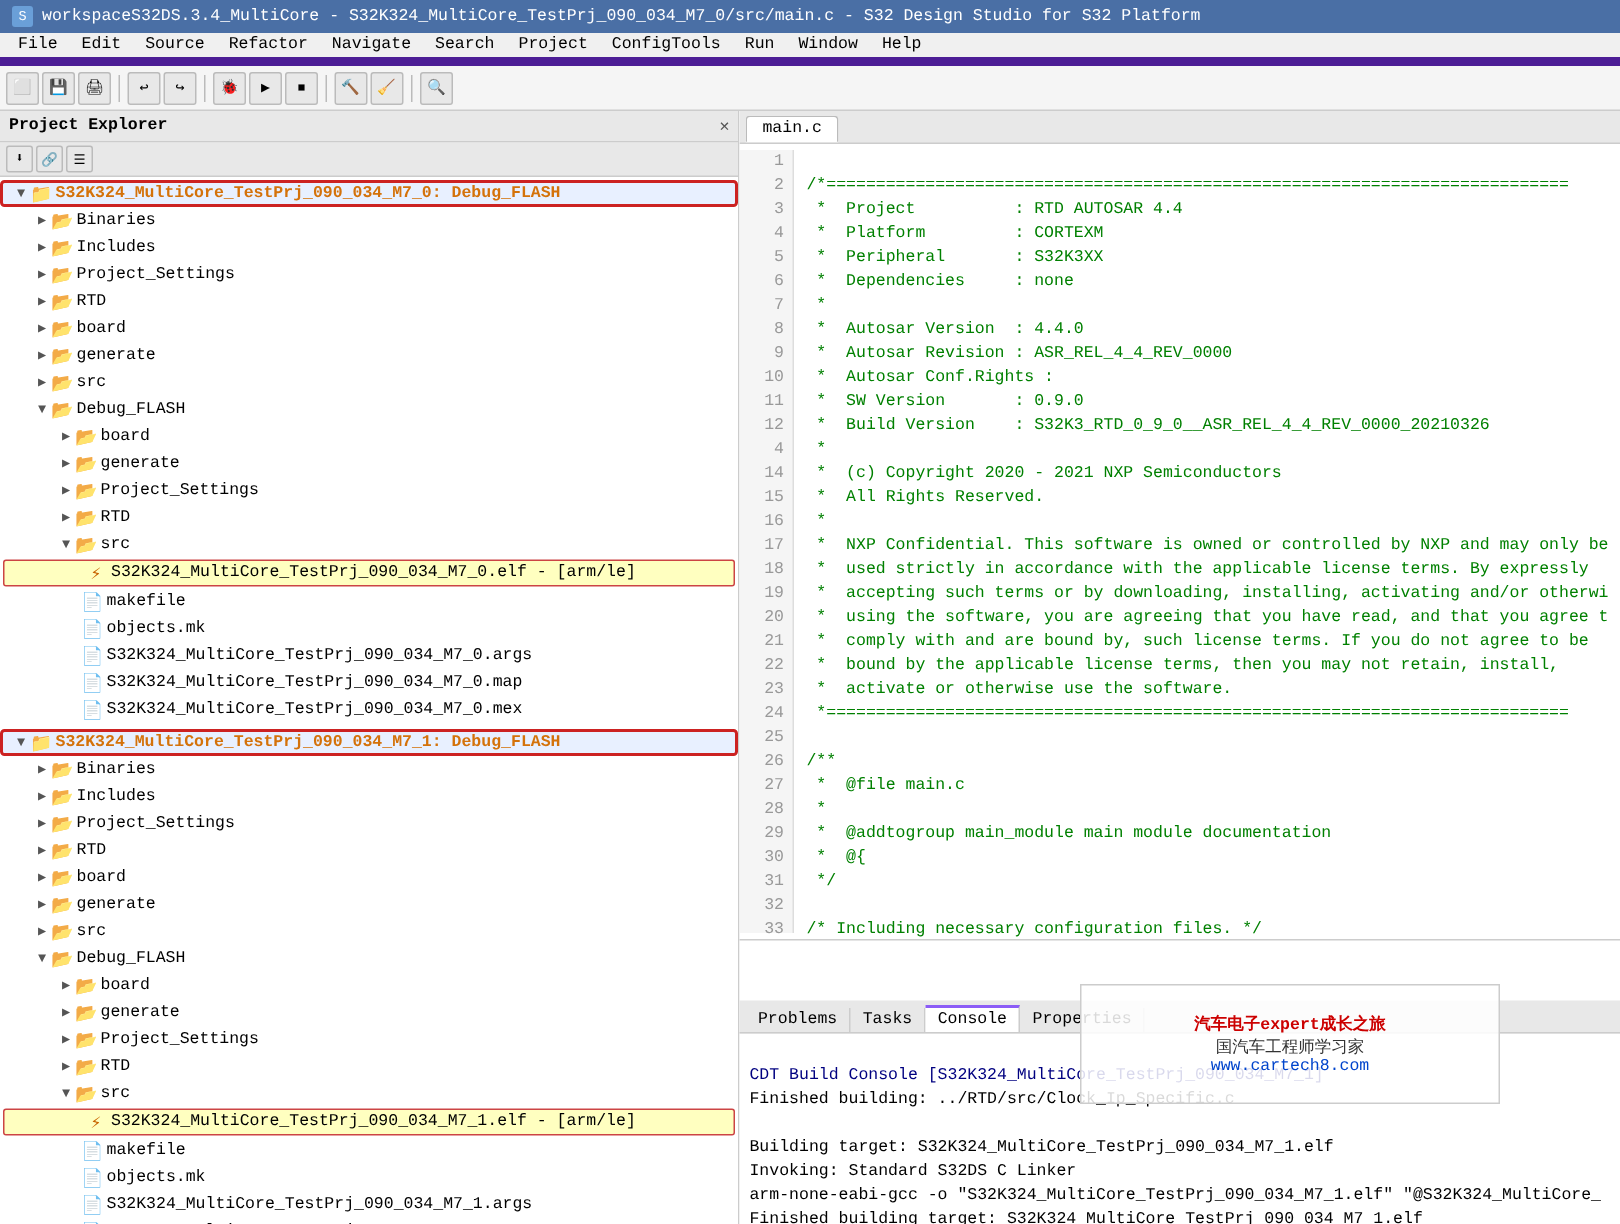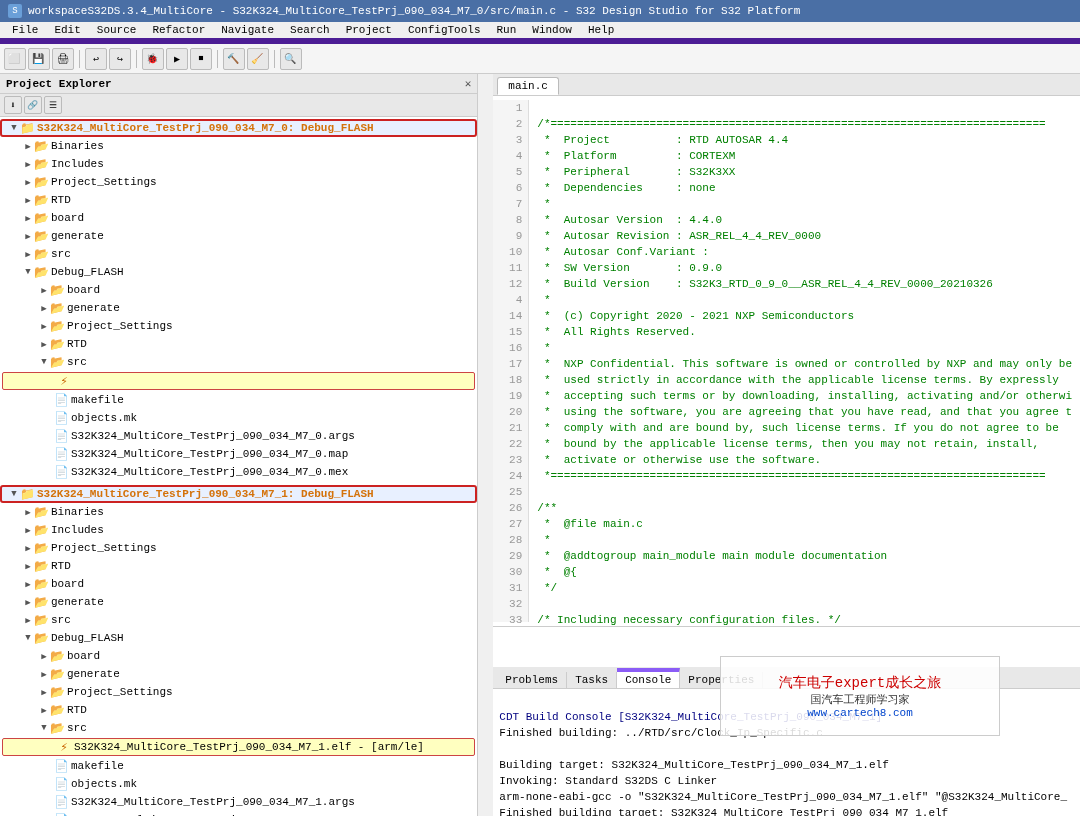"Project Explorer" #main { gap: 15px -> none }
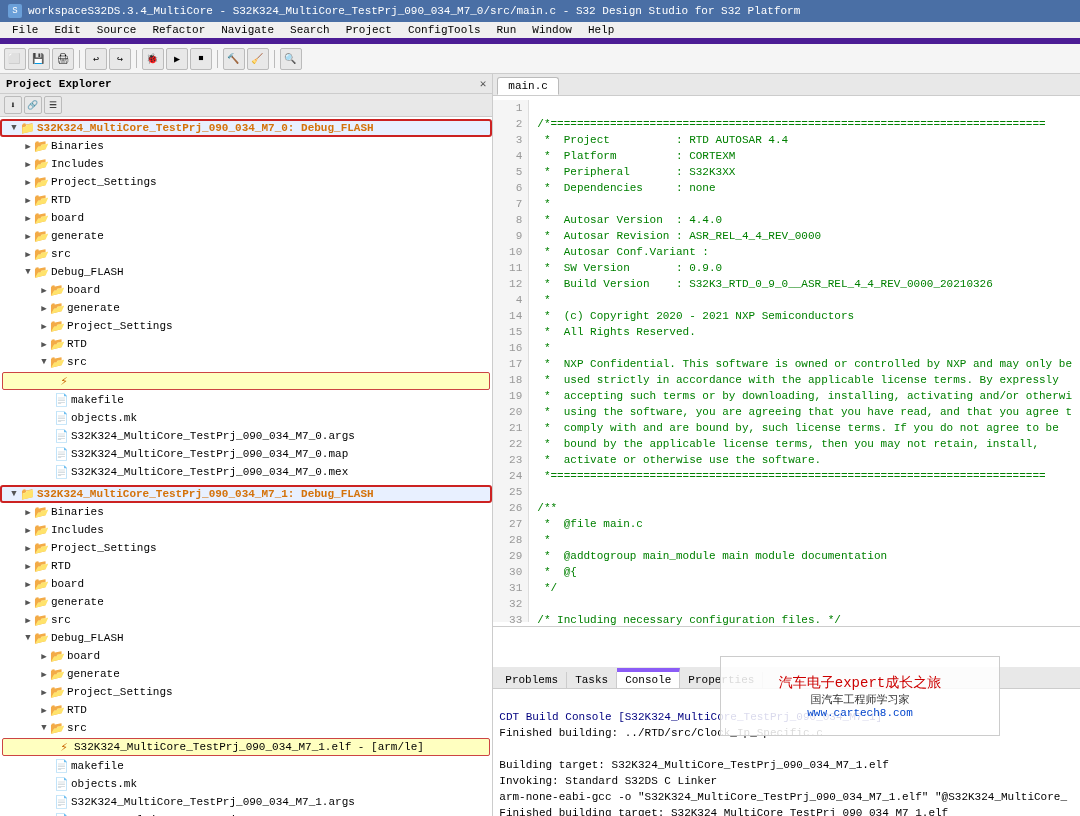"* Autosar Conf.Variant :" span.code-comment { text: Conf.Variant -> Conf.Rights }
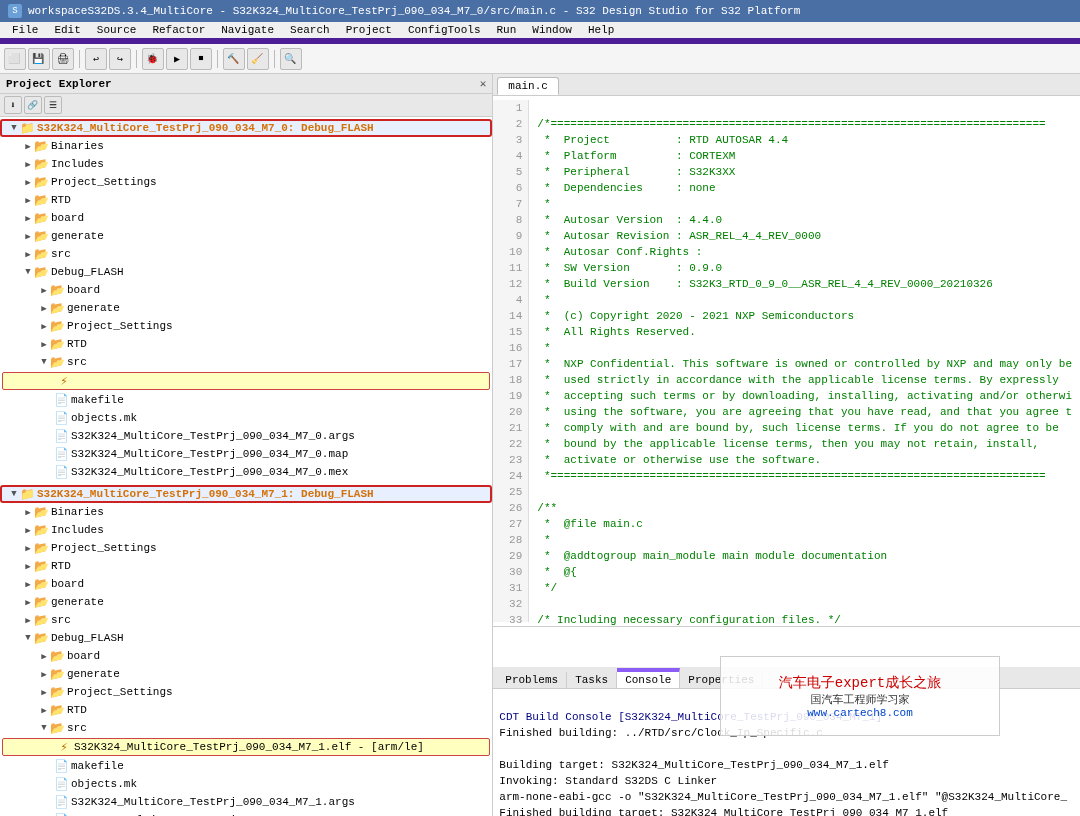"S32K324_MultiCore_TestPrj_090_034_M7_0.e" span.tree-label { html: none -> <span>S32K324_MultiCore_TestPrj_090_034_M7_0.elf - [arm/le]</span> }
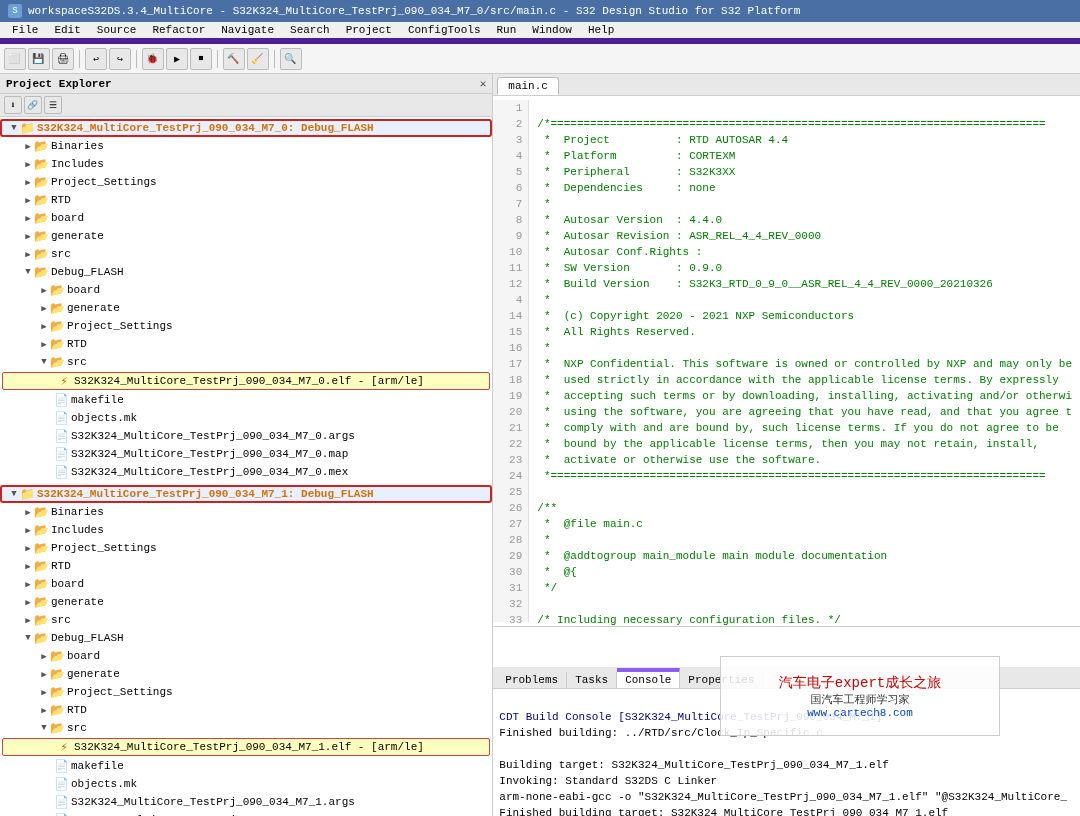"Console" .console-tab.active { border-top: 4px solid #8b5cf6 -> 2px solid #8b5cf6 }
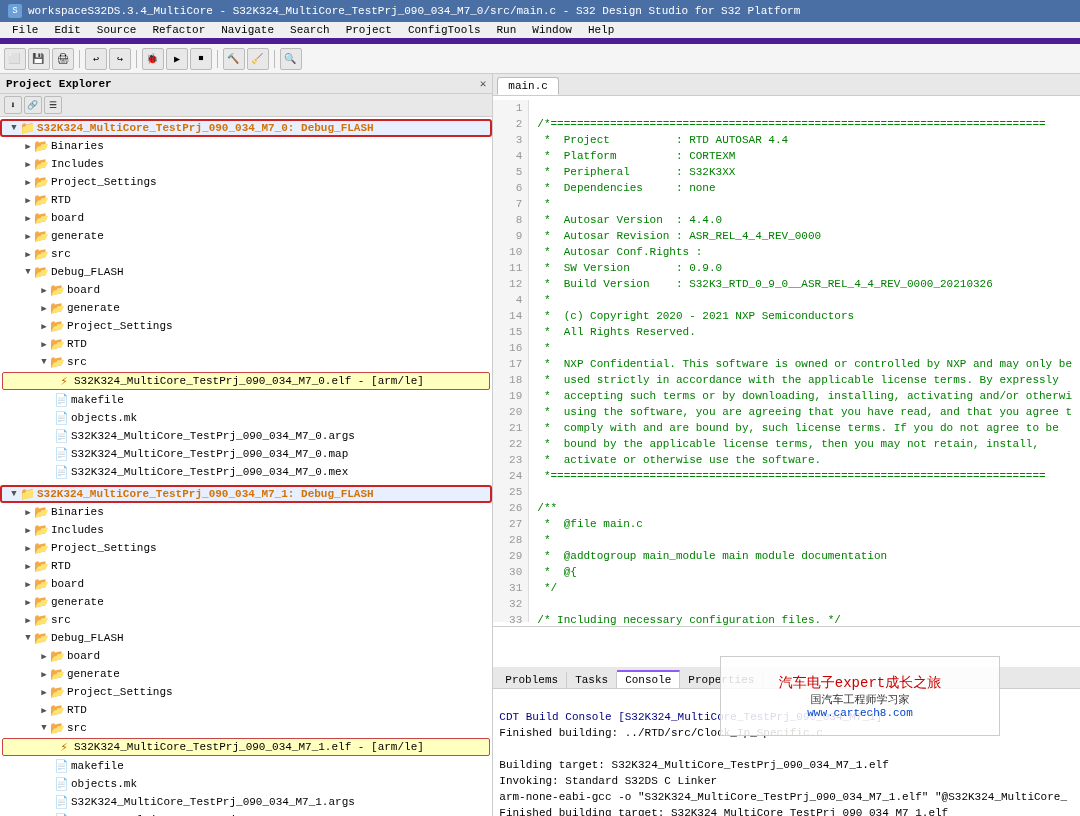"汽车电子expert成长之旅" div { font-size: 14px -> 11px; font-weight: normal -> bold }
